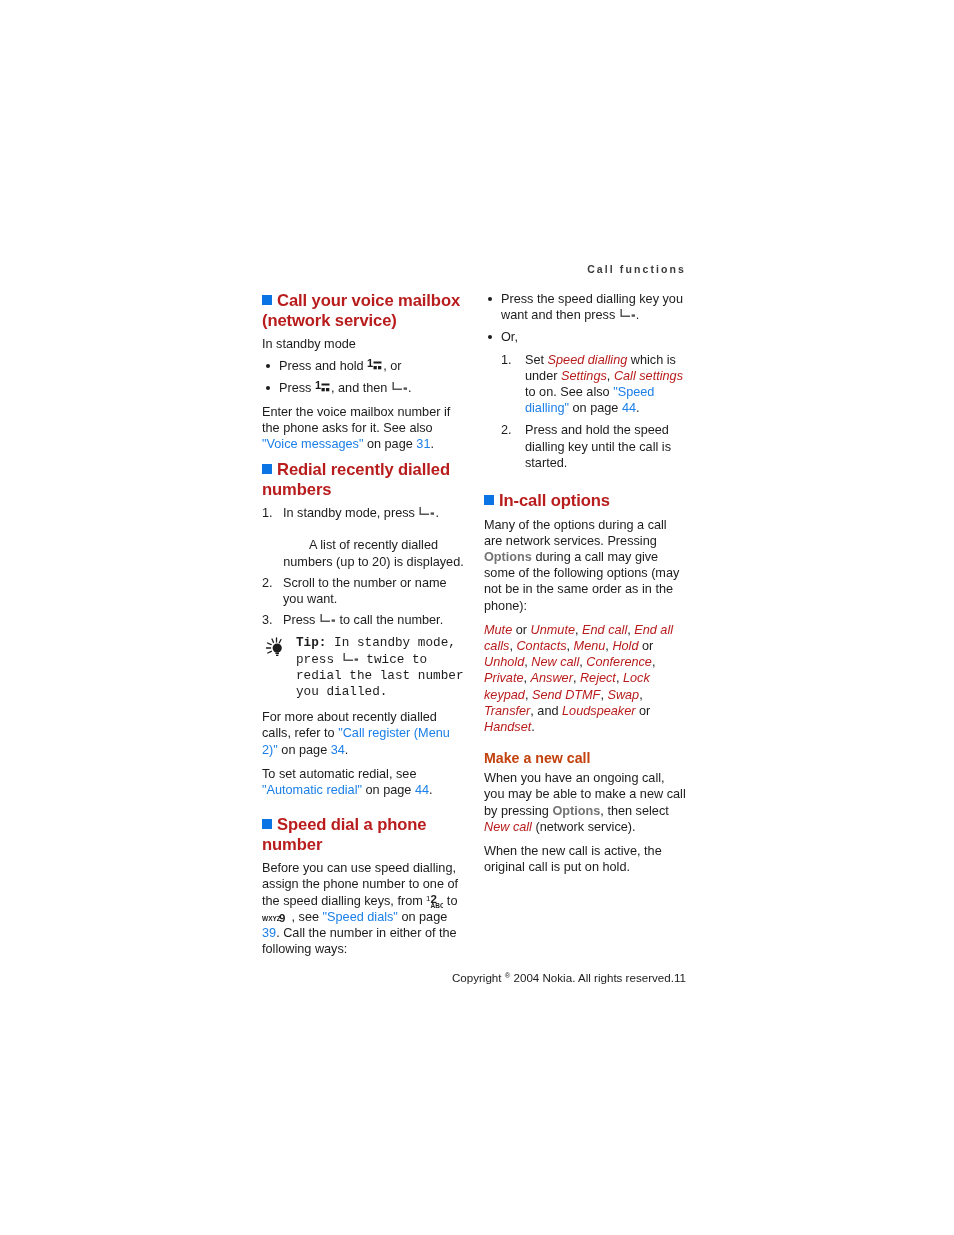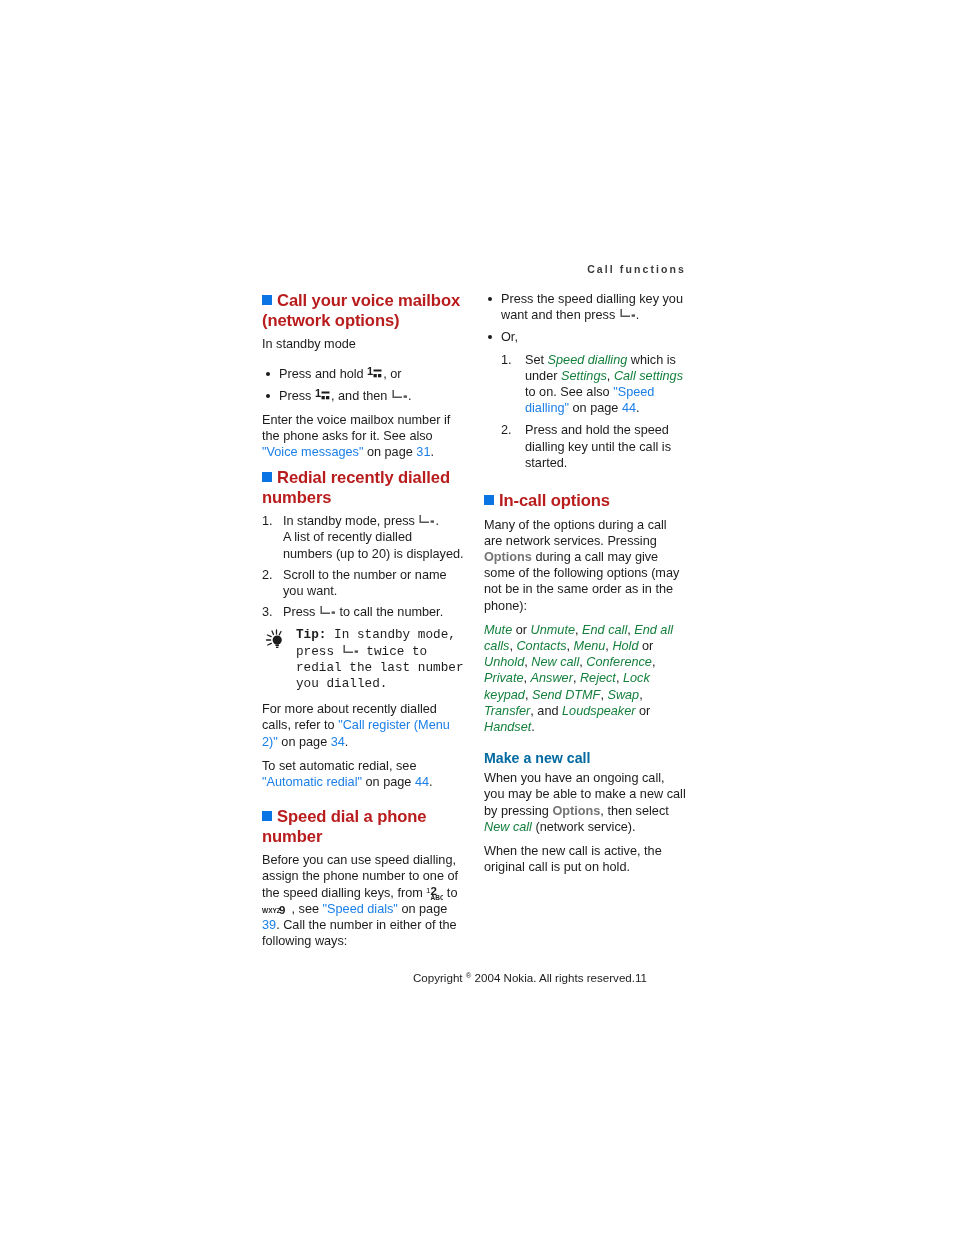"(network options)" span.line2 { text: options -> service }
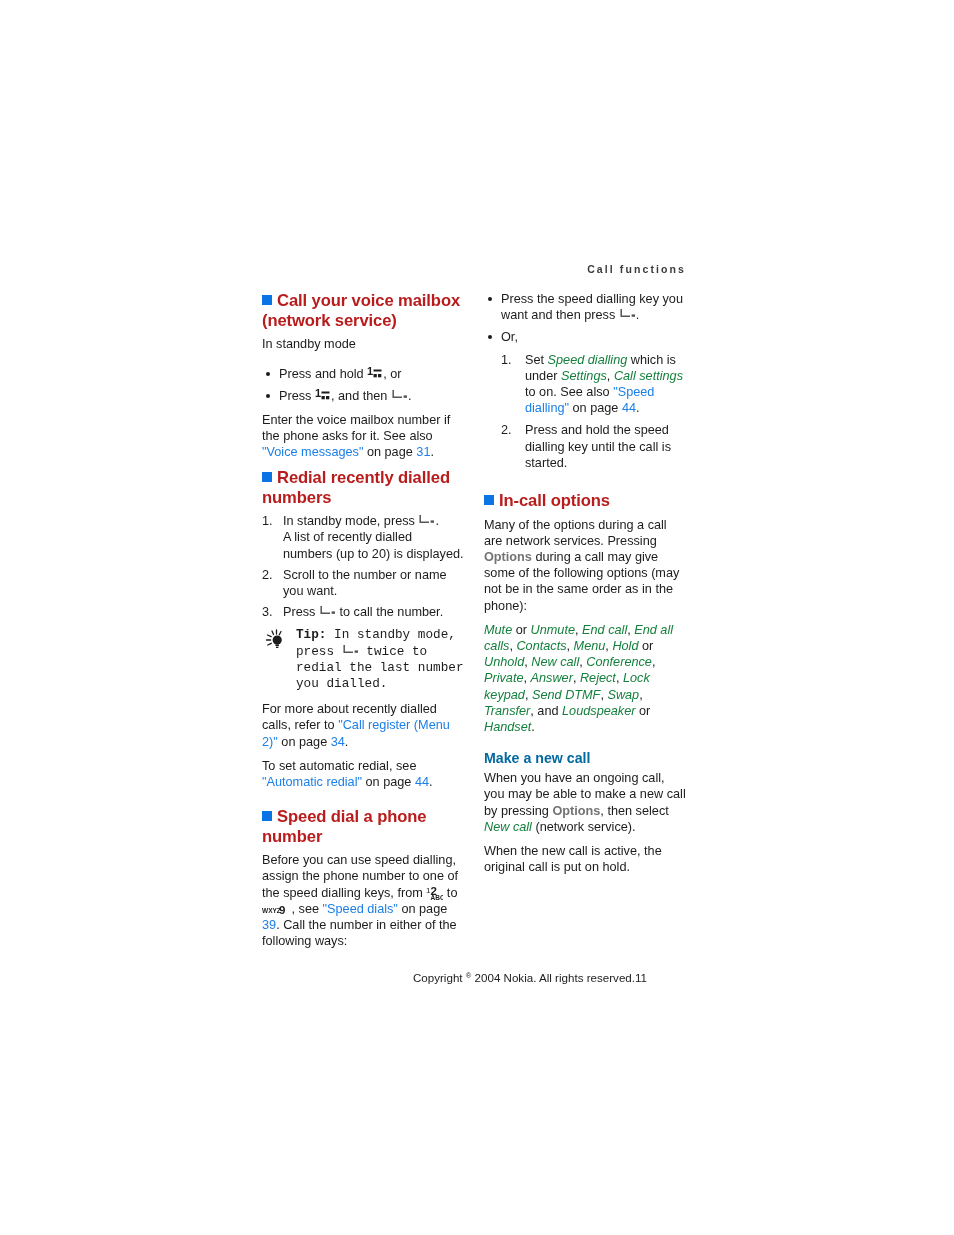"In standby mode" p.tight { margin-bottom: 14px -> 6px }
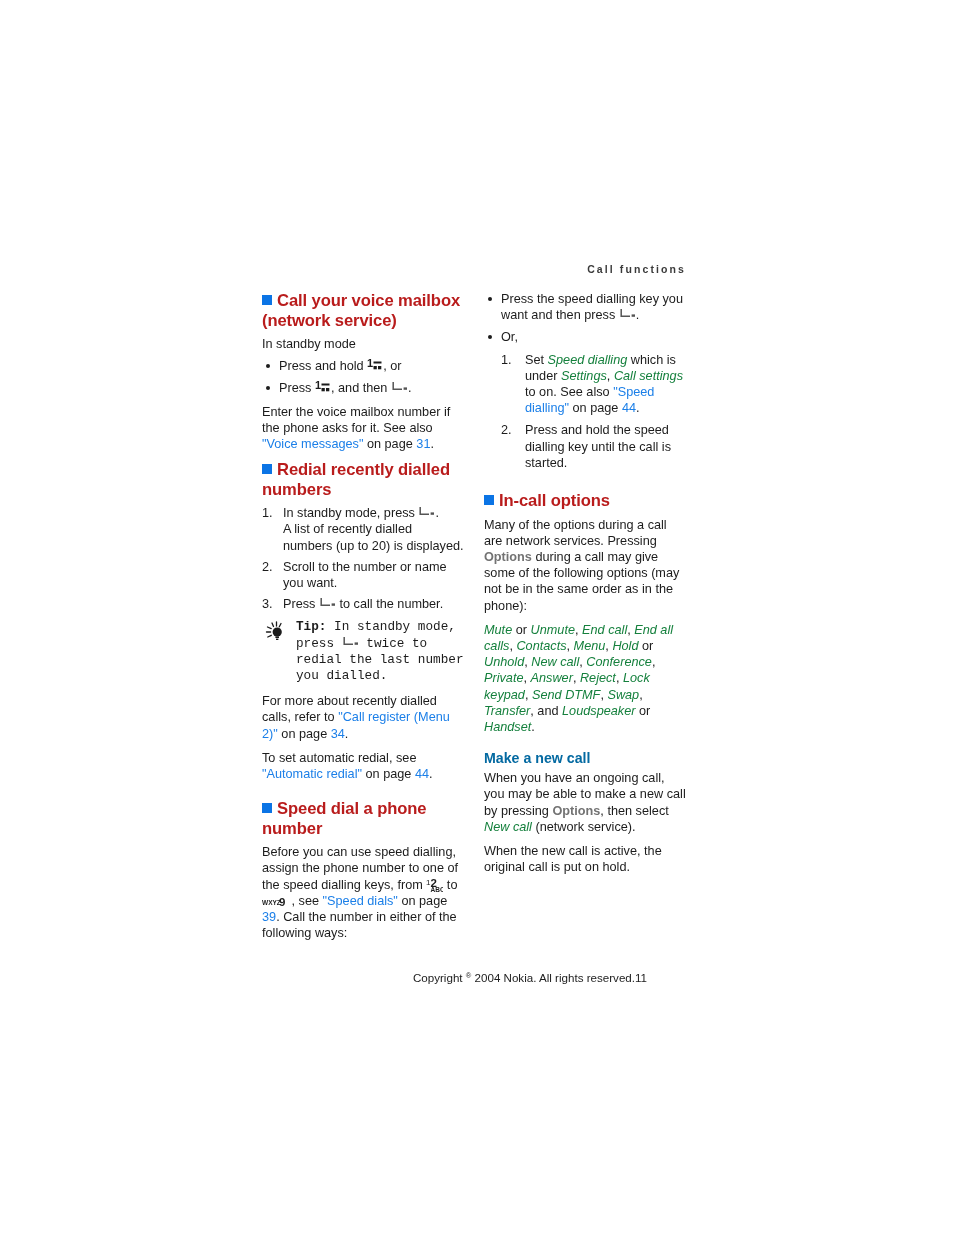"Speed dialling" .ui { color: #15803d -> #b91c1c }
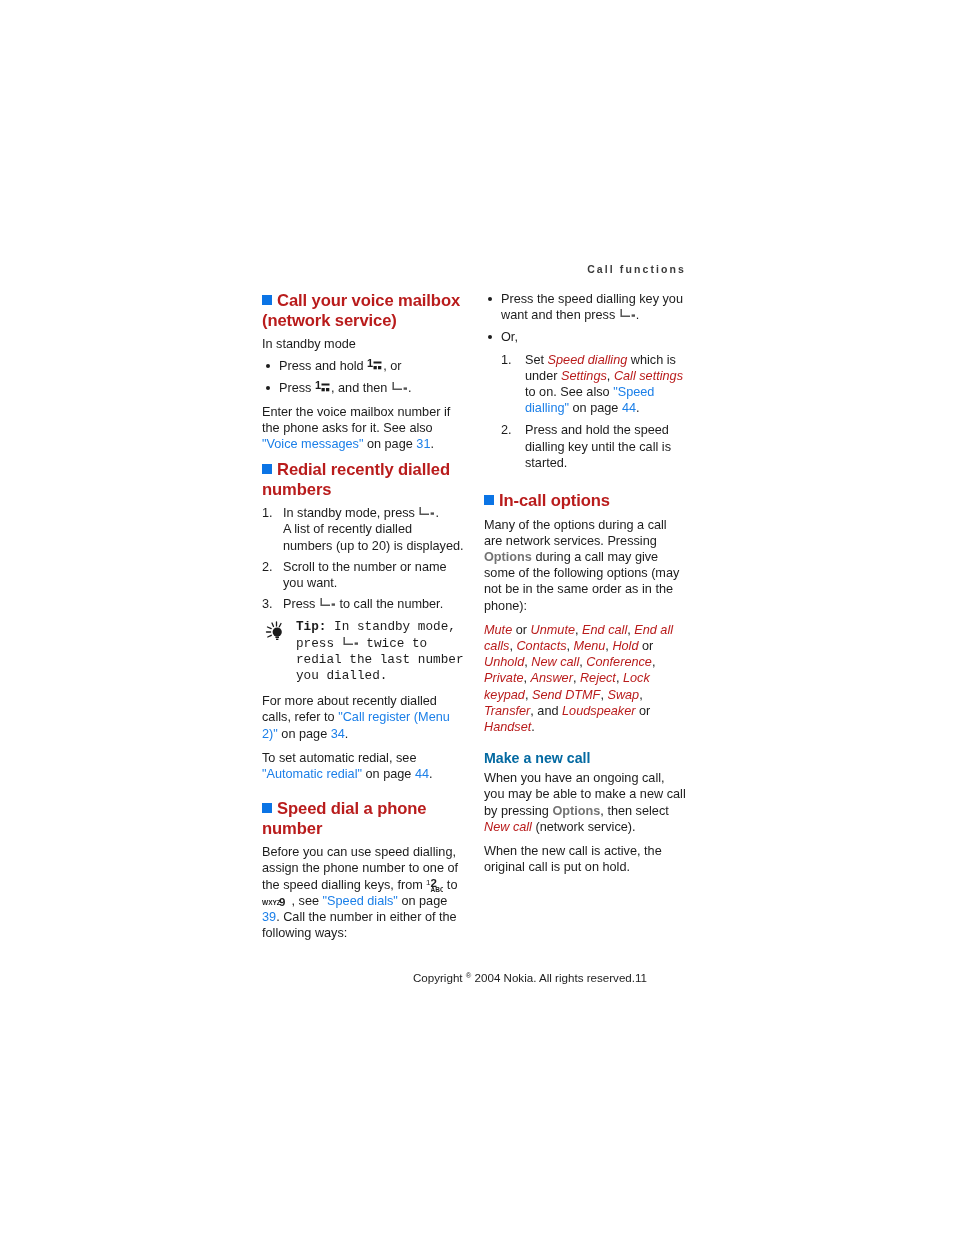"A list of recently dialled" .subpara { margin-top: 0 -> 16px; text-align: none -> center }
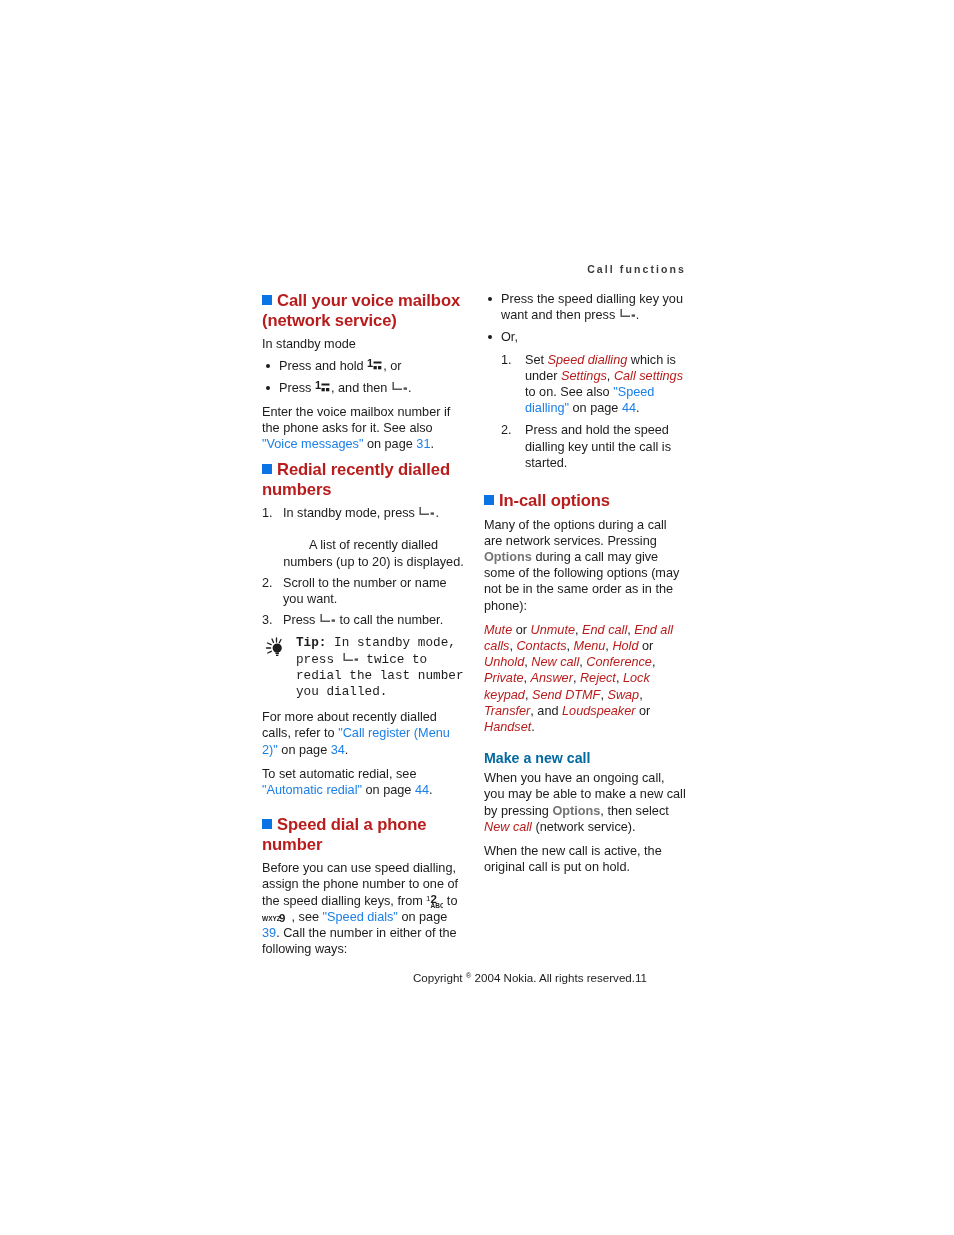"Make a new call" h3.sub { color: #0369a1 -> #c2410c }
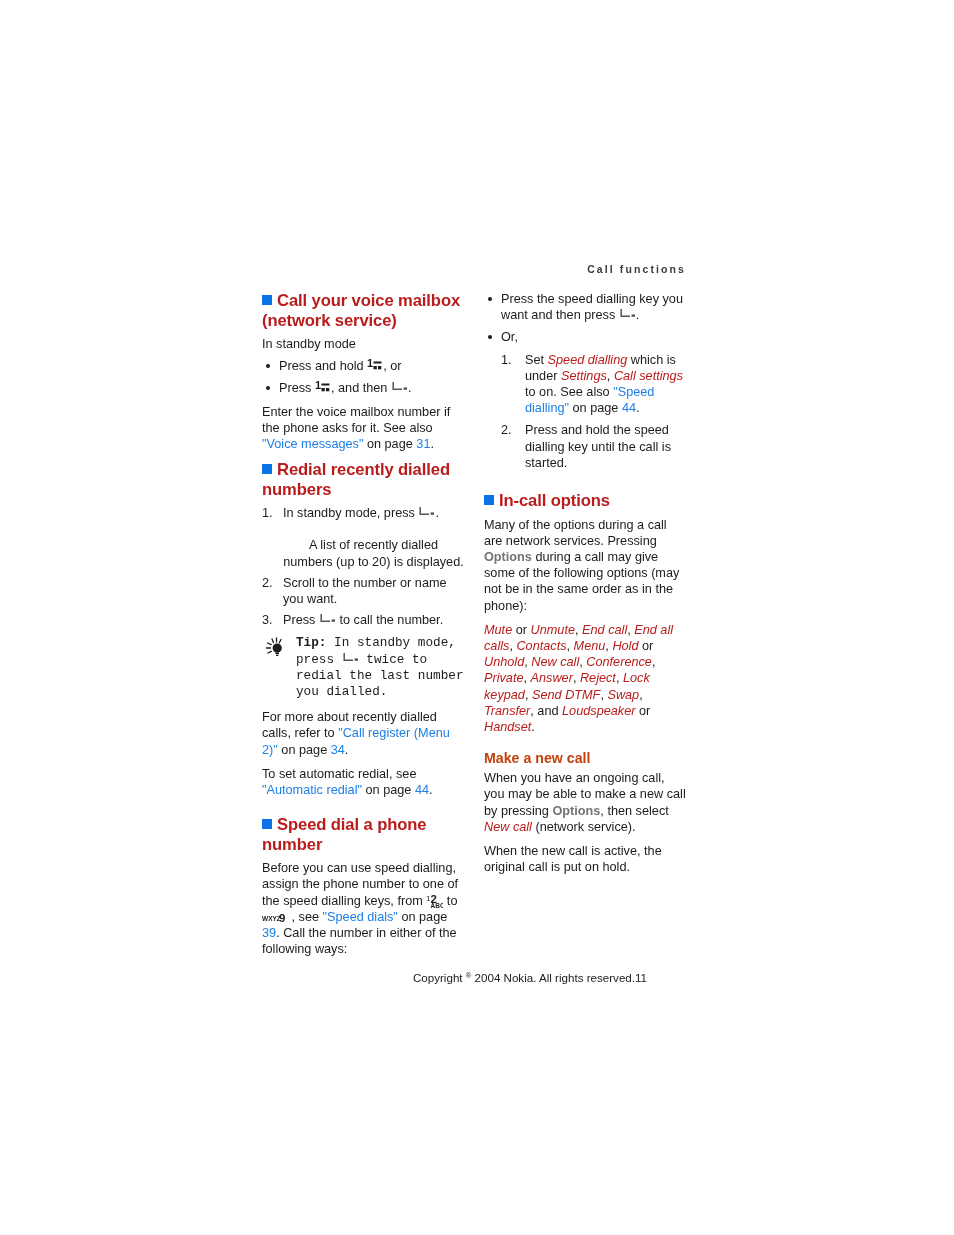"Copyright ® 2004 Nokia. All" .footer { justify-content: center -> flex-end }
